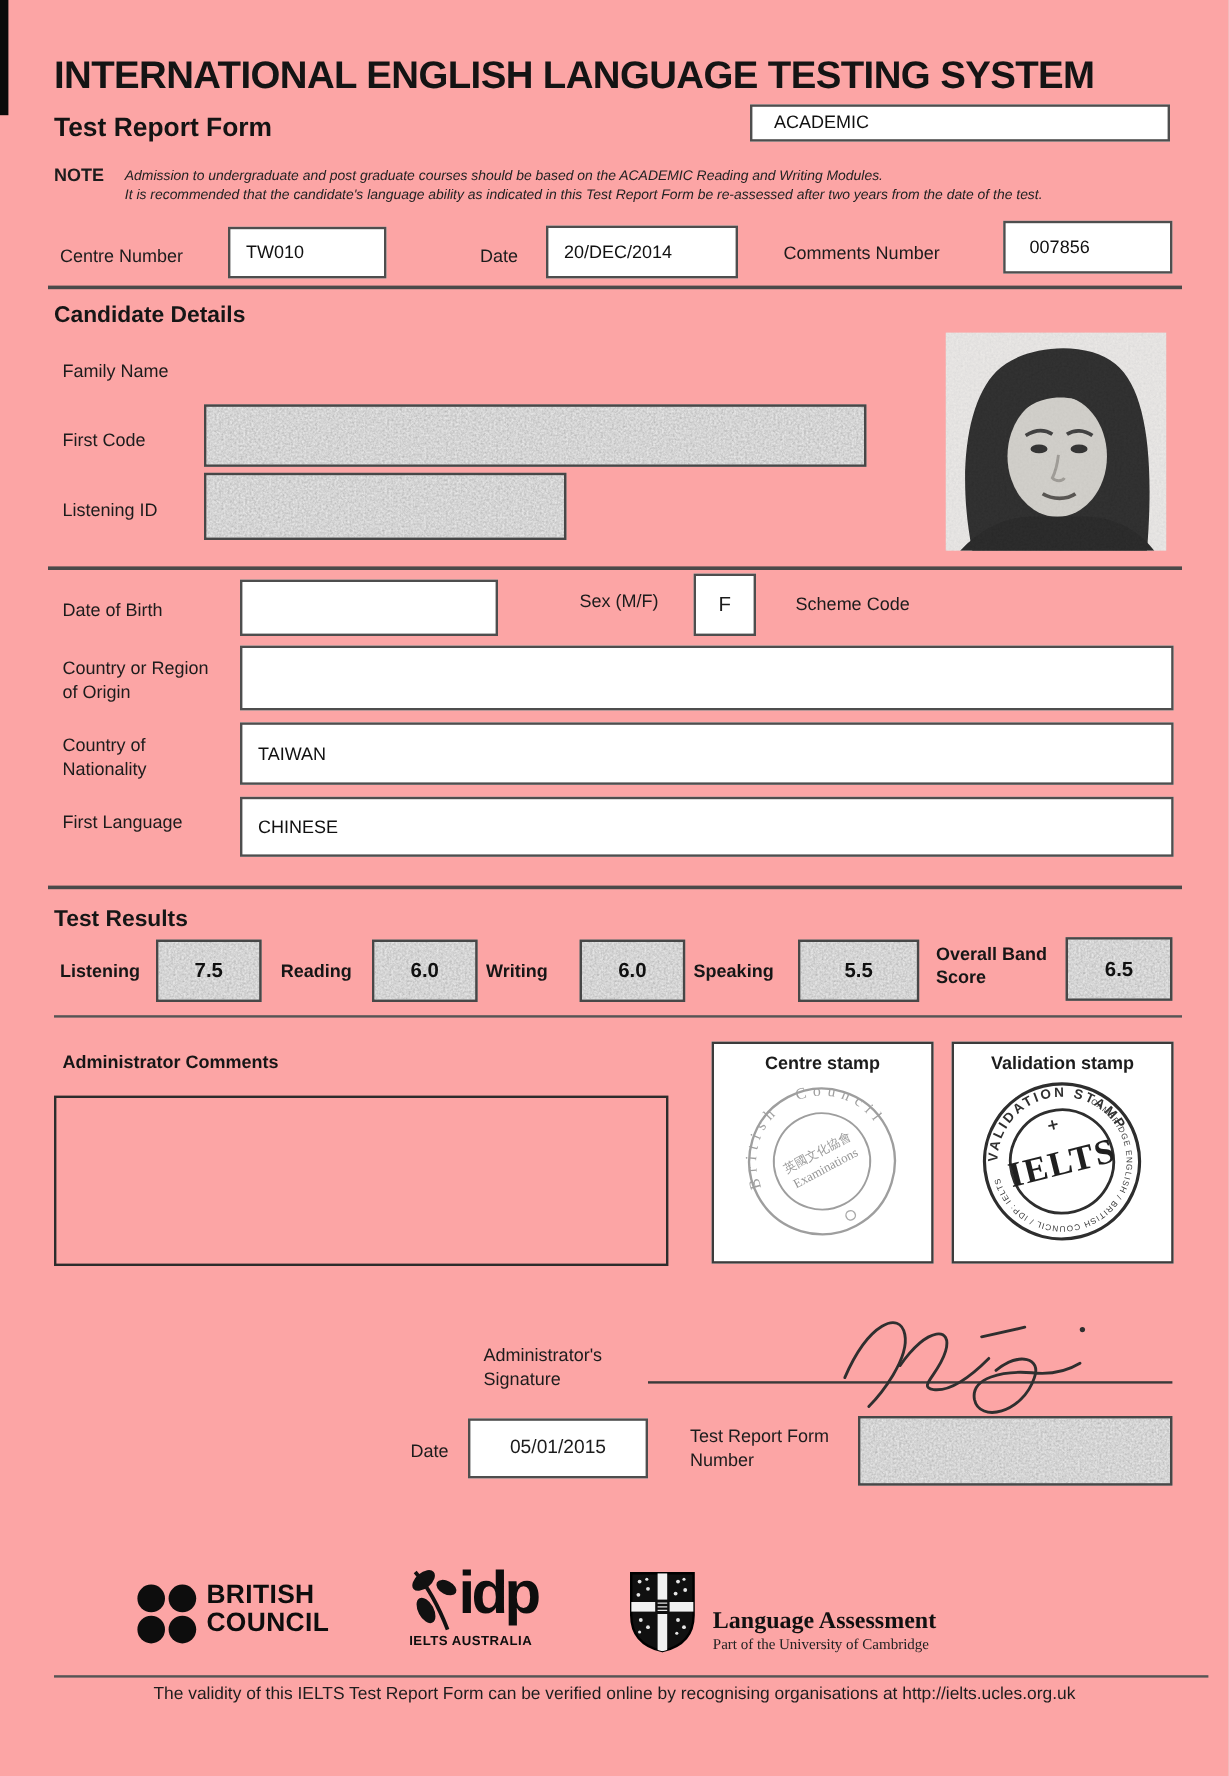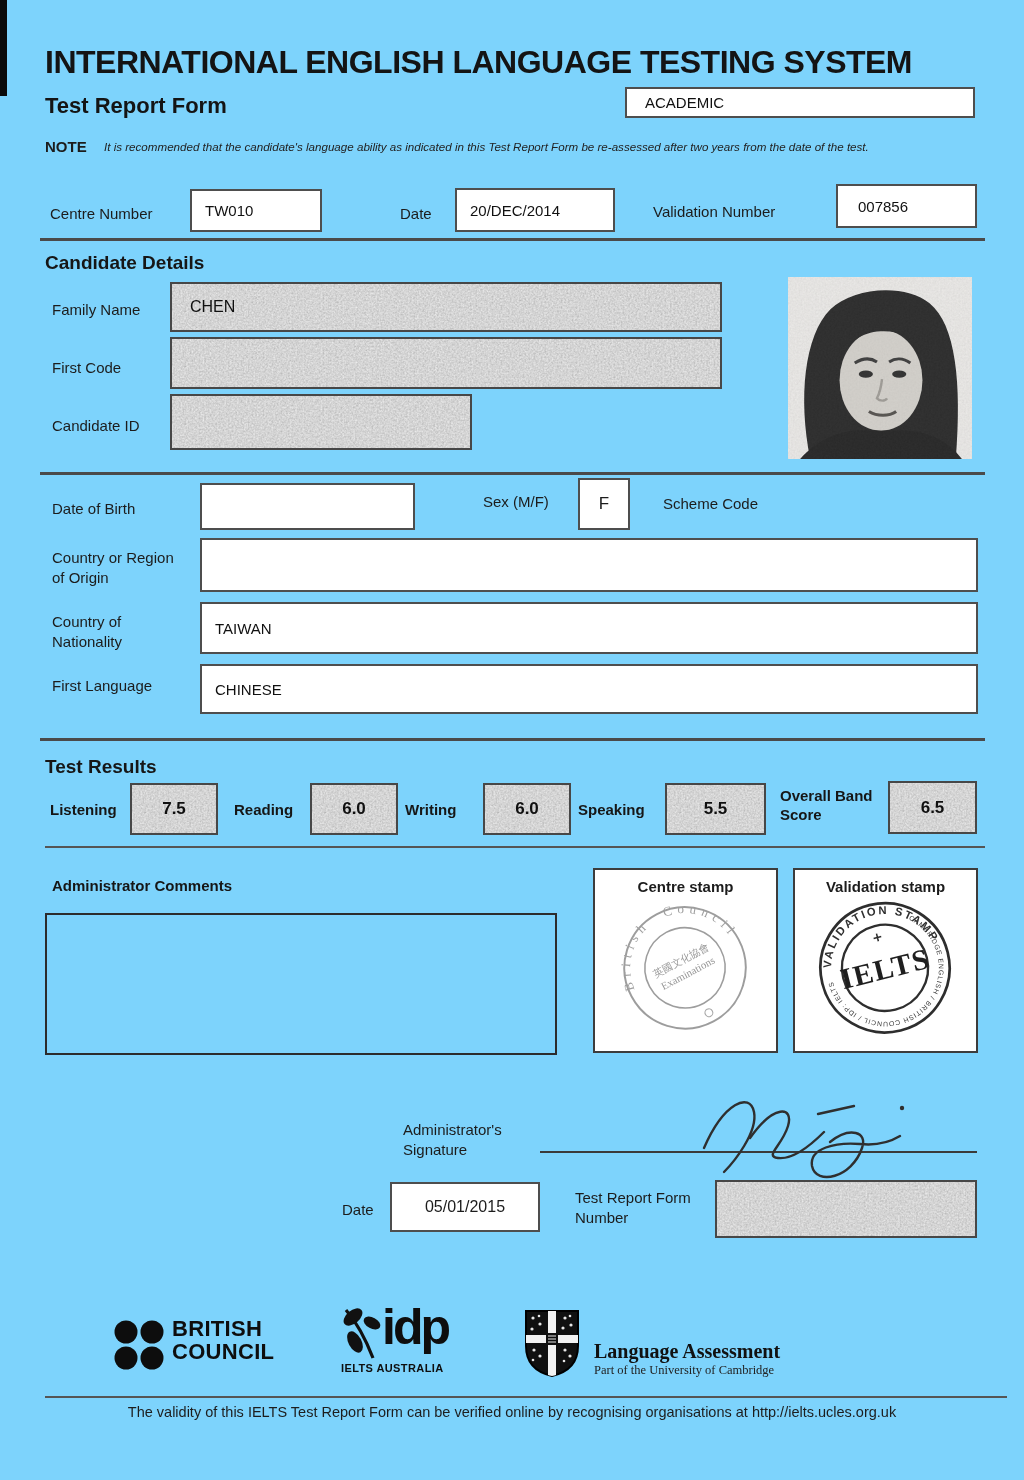"INTERNATIONAL ENGLISH LANGUAGE TESTING" .page { background: #7dd3fc -> #fca5a5 }
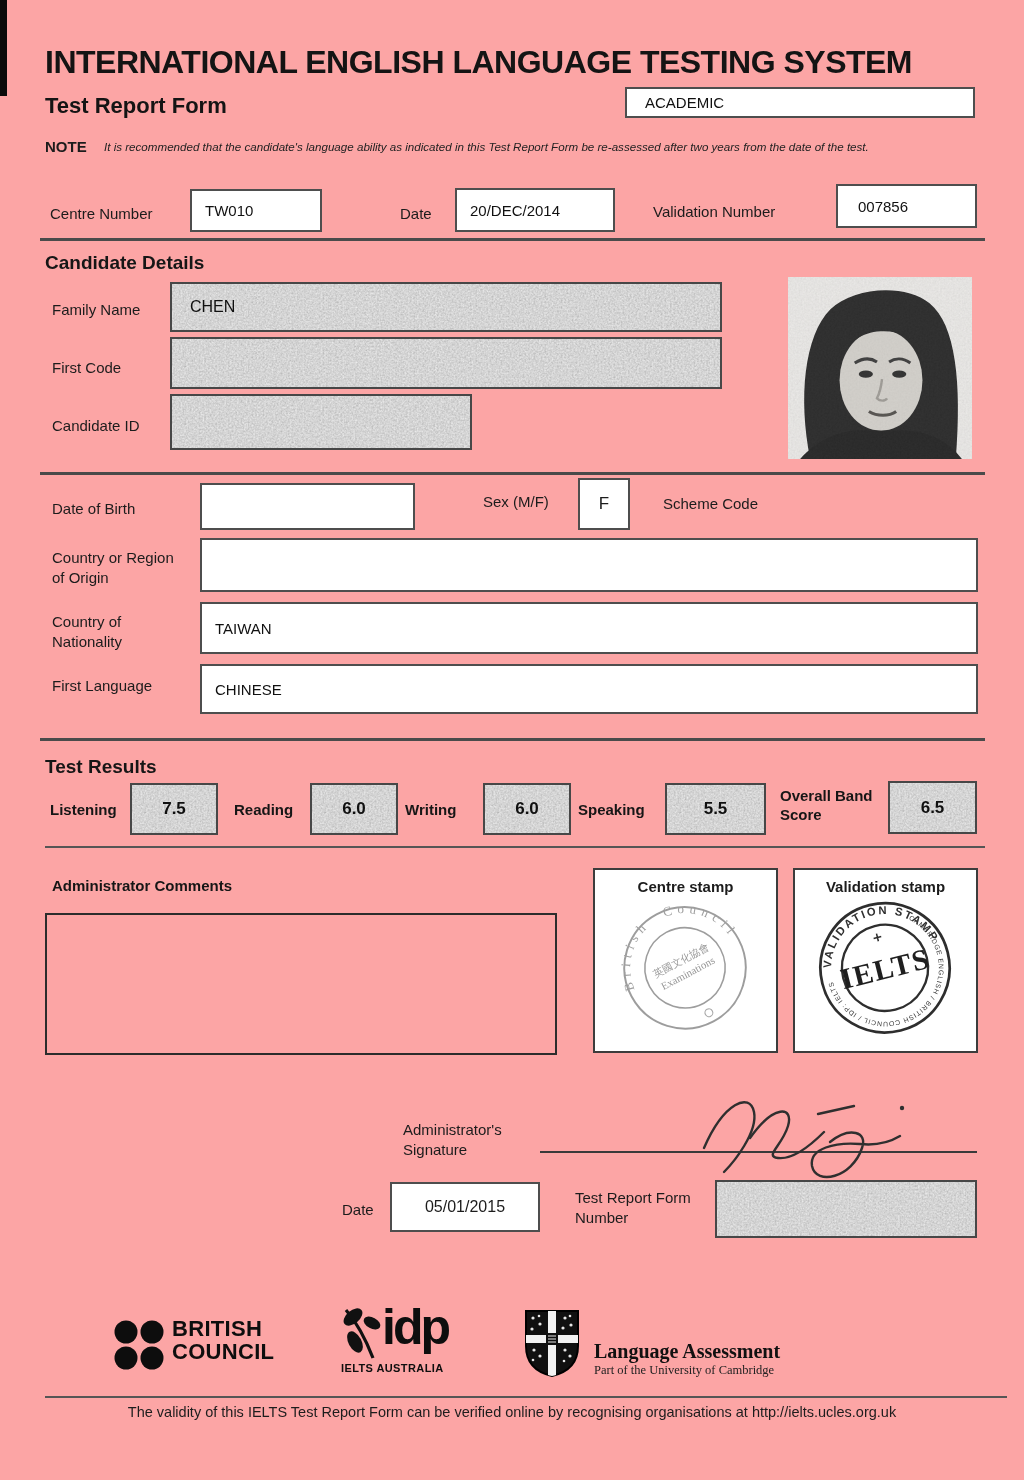"Admission to undergraduate and post" div { html: none -> <div>Admission to undergraduate and post graduate courses should be based on the ACADEMIC Reading and Writing Modules.</div> }
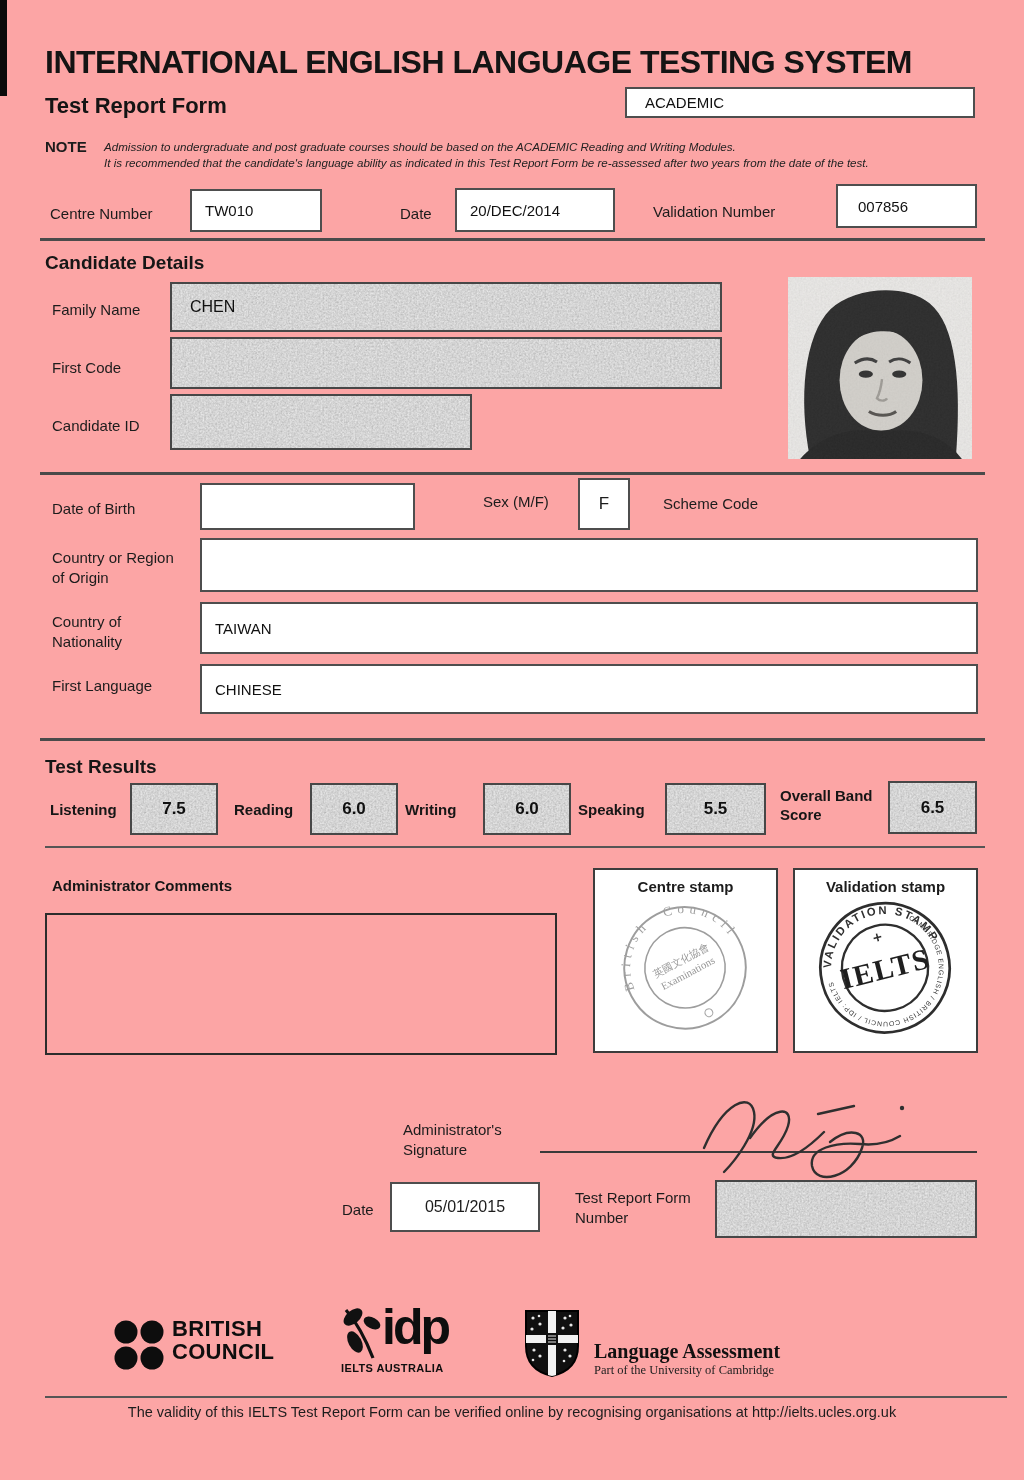"Validation Number" div.abs { text: Validation -> Comments }
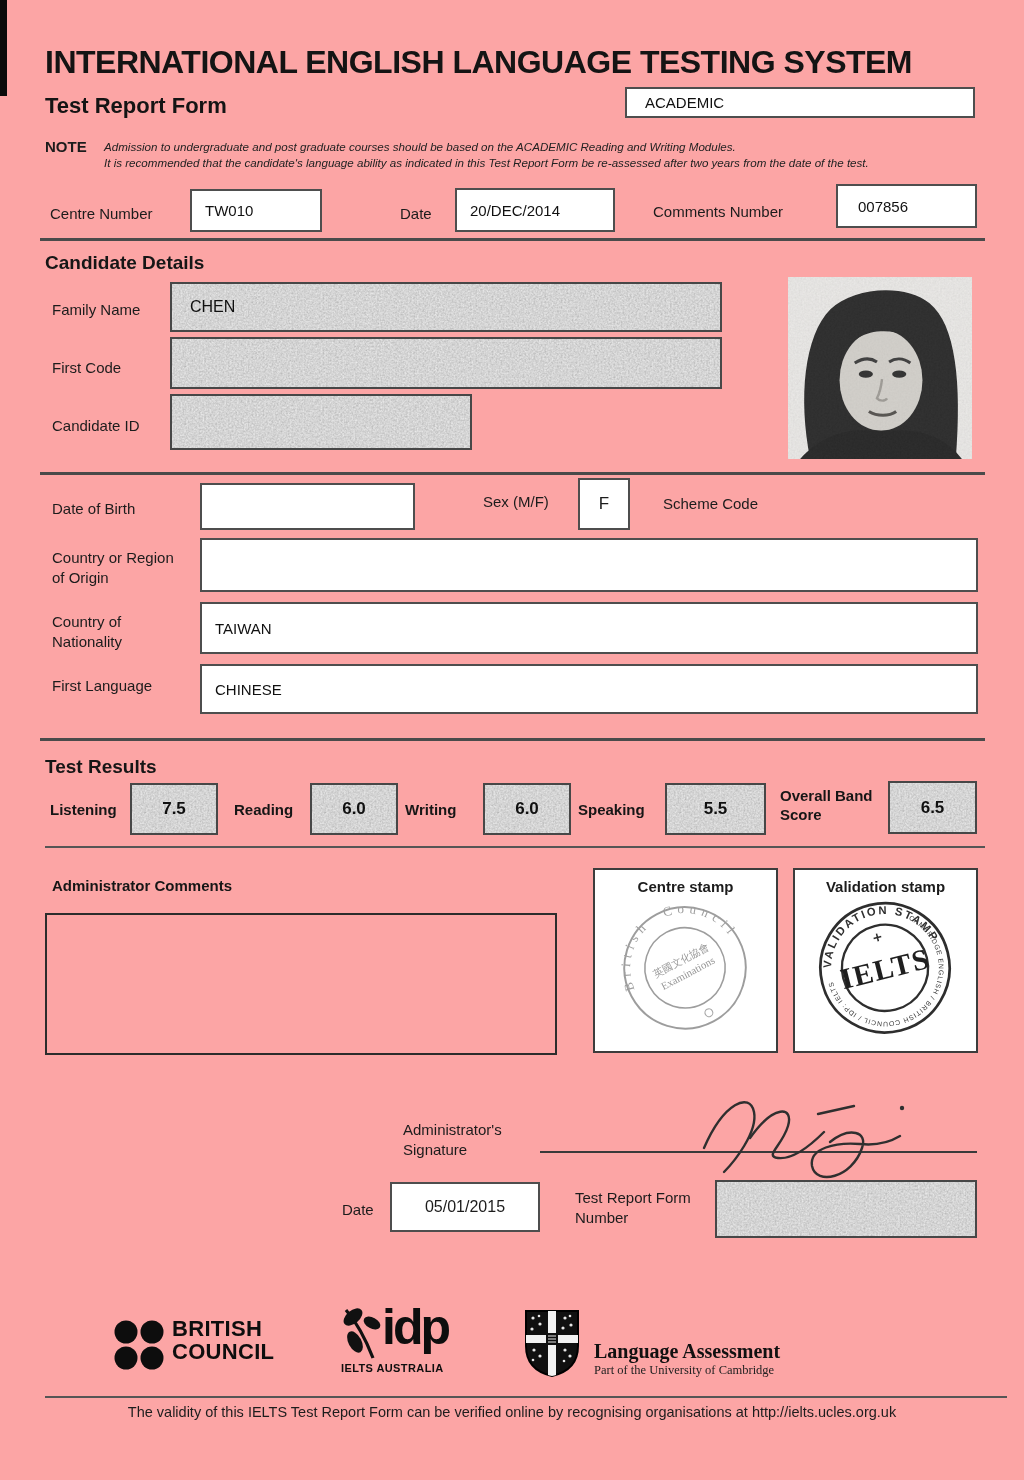"CHEN" div.abs { html: <div> <svg> <rect></rect> </svg> <span>CHEN</span> </div> -> none }
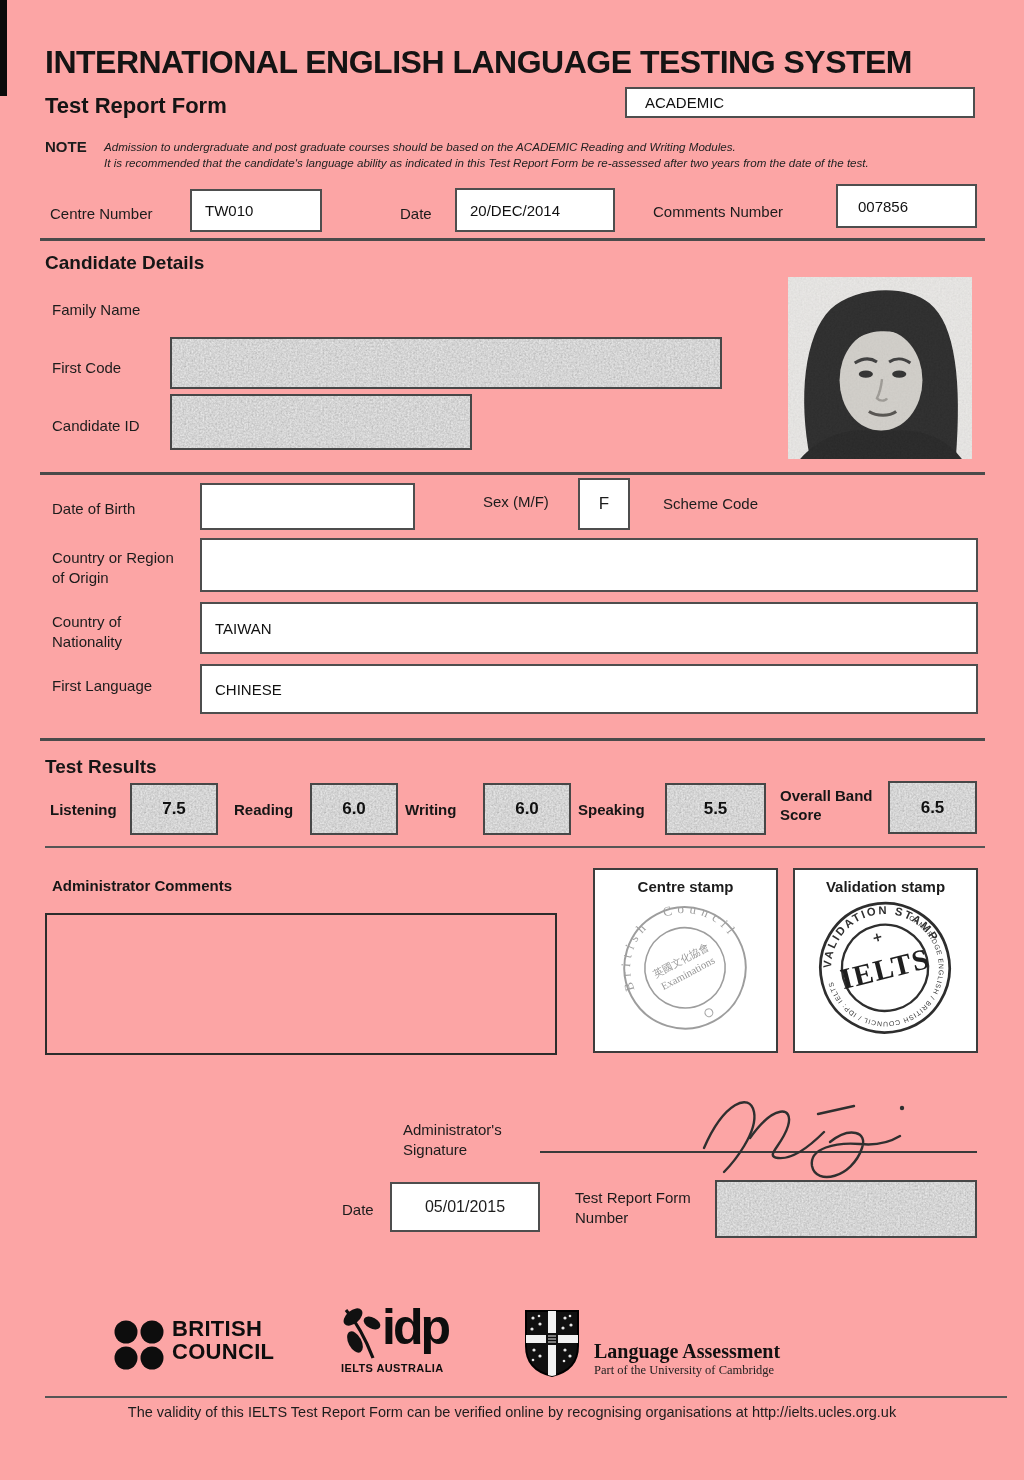"Candidate ID" div.abs { text: Candidate -> Listening }
